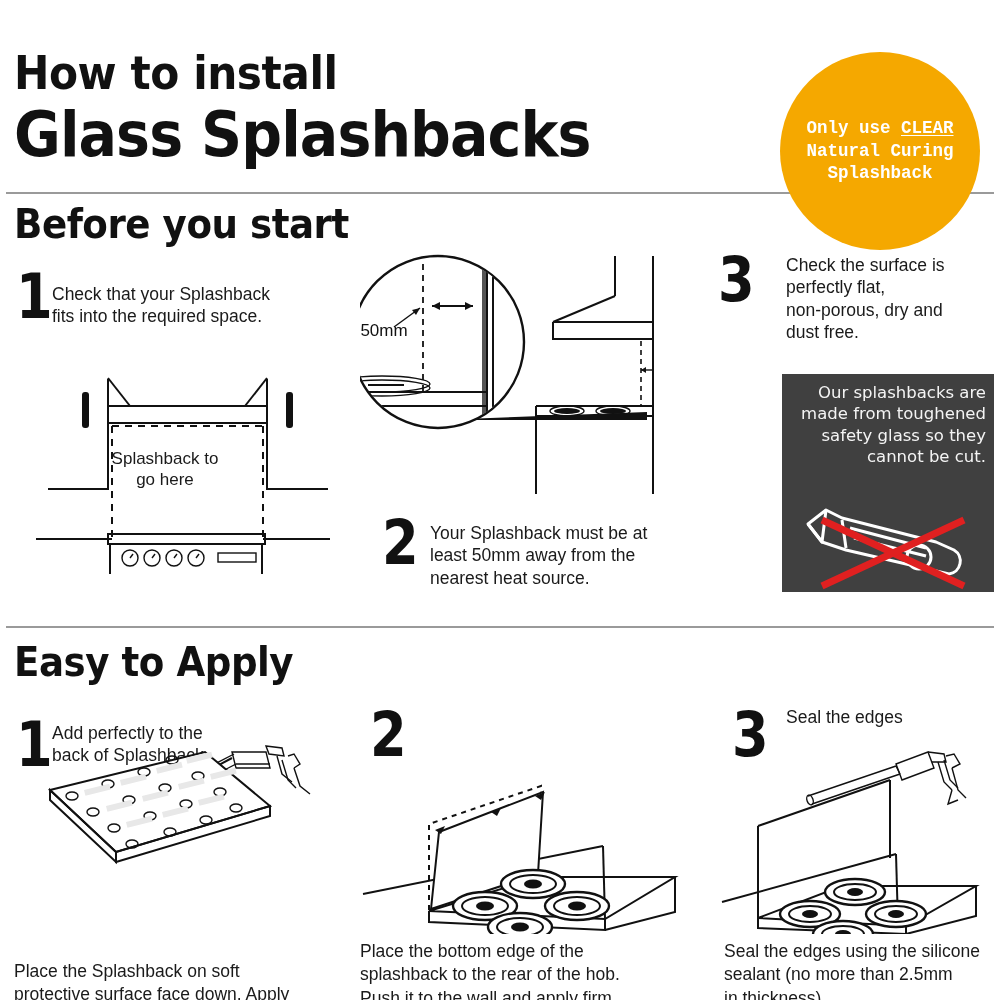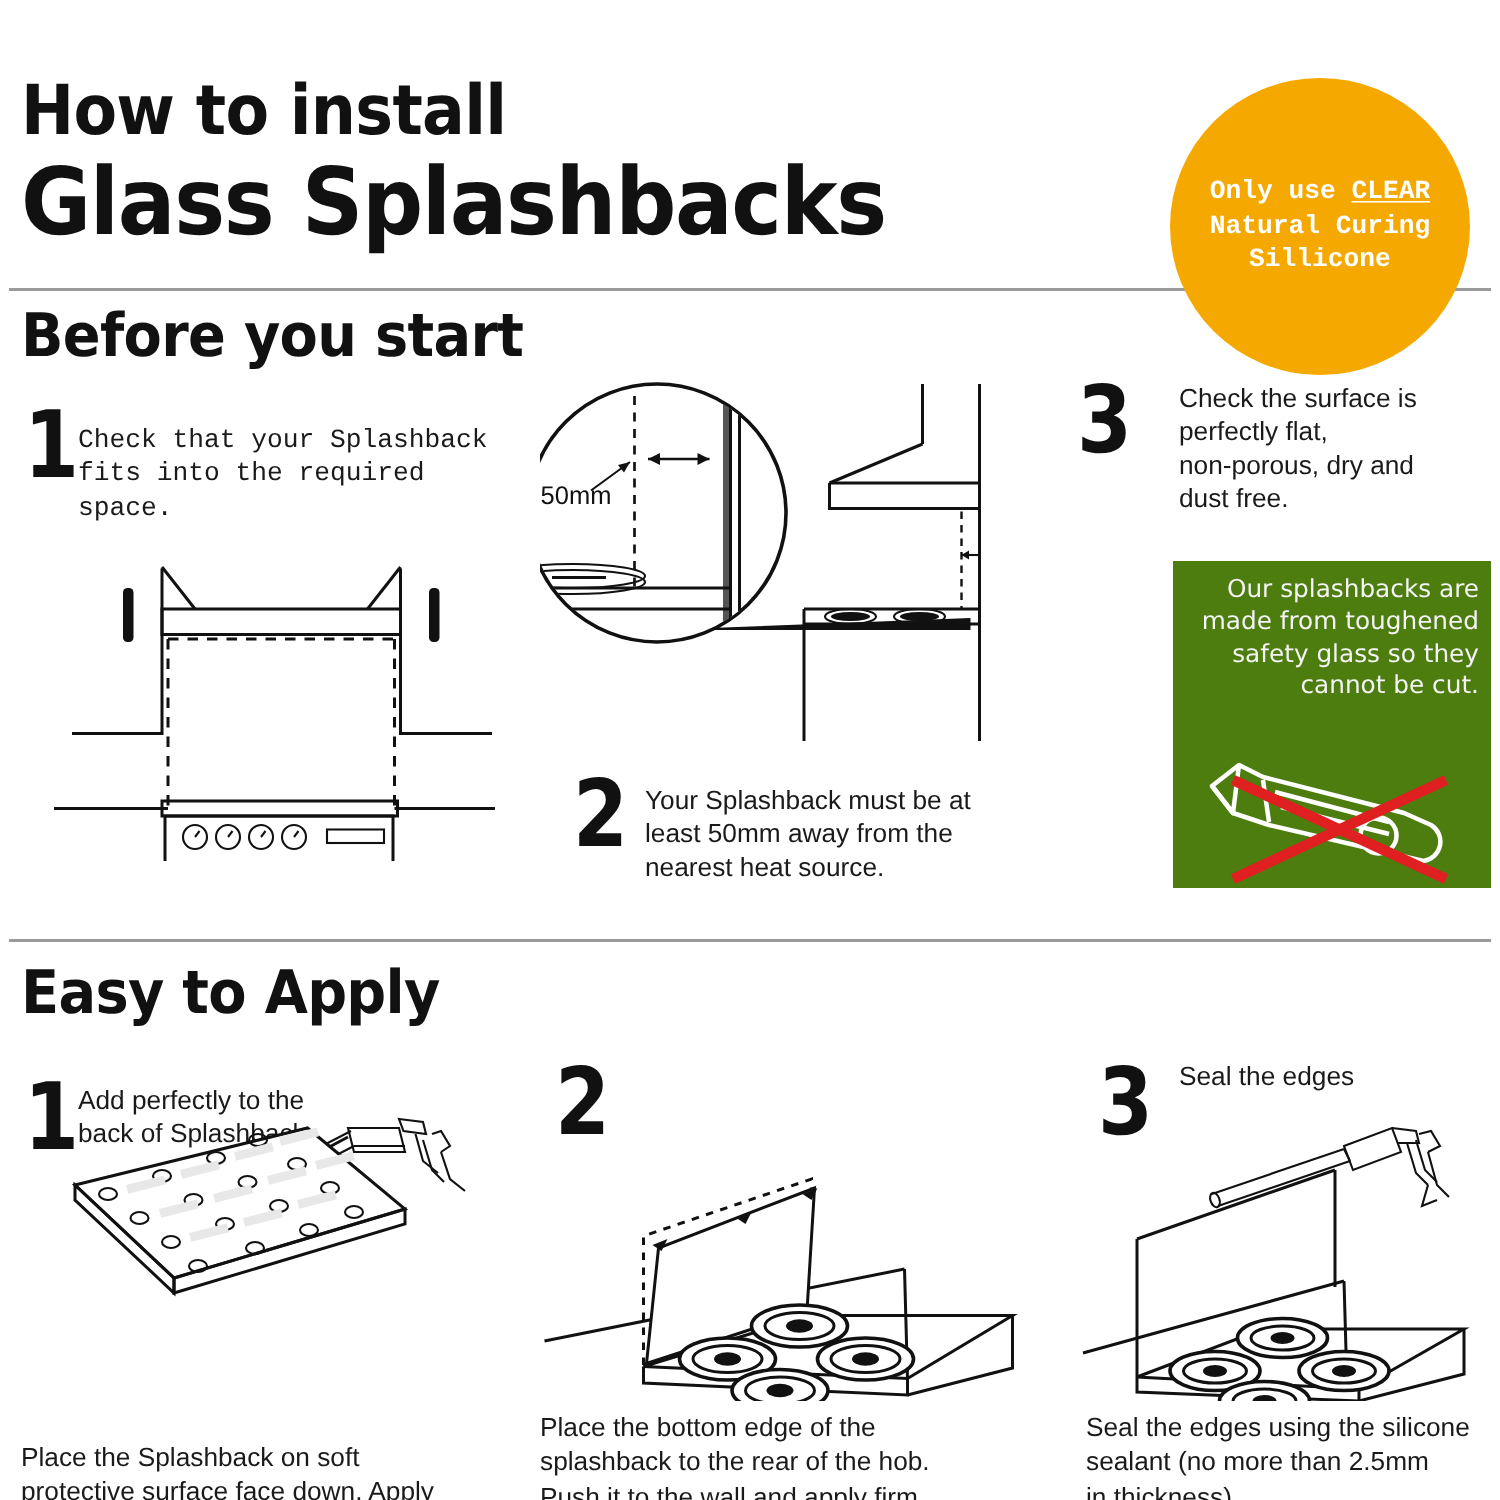"Sillicone" span { text: Sillicone -> Splashback }
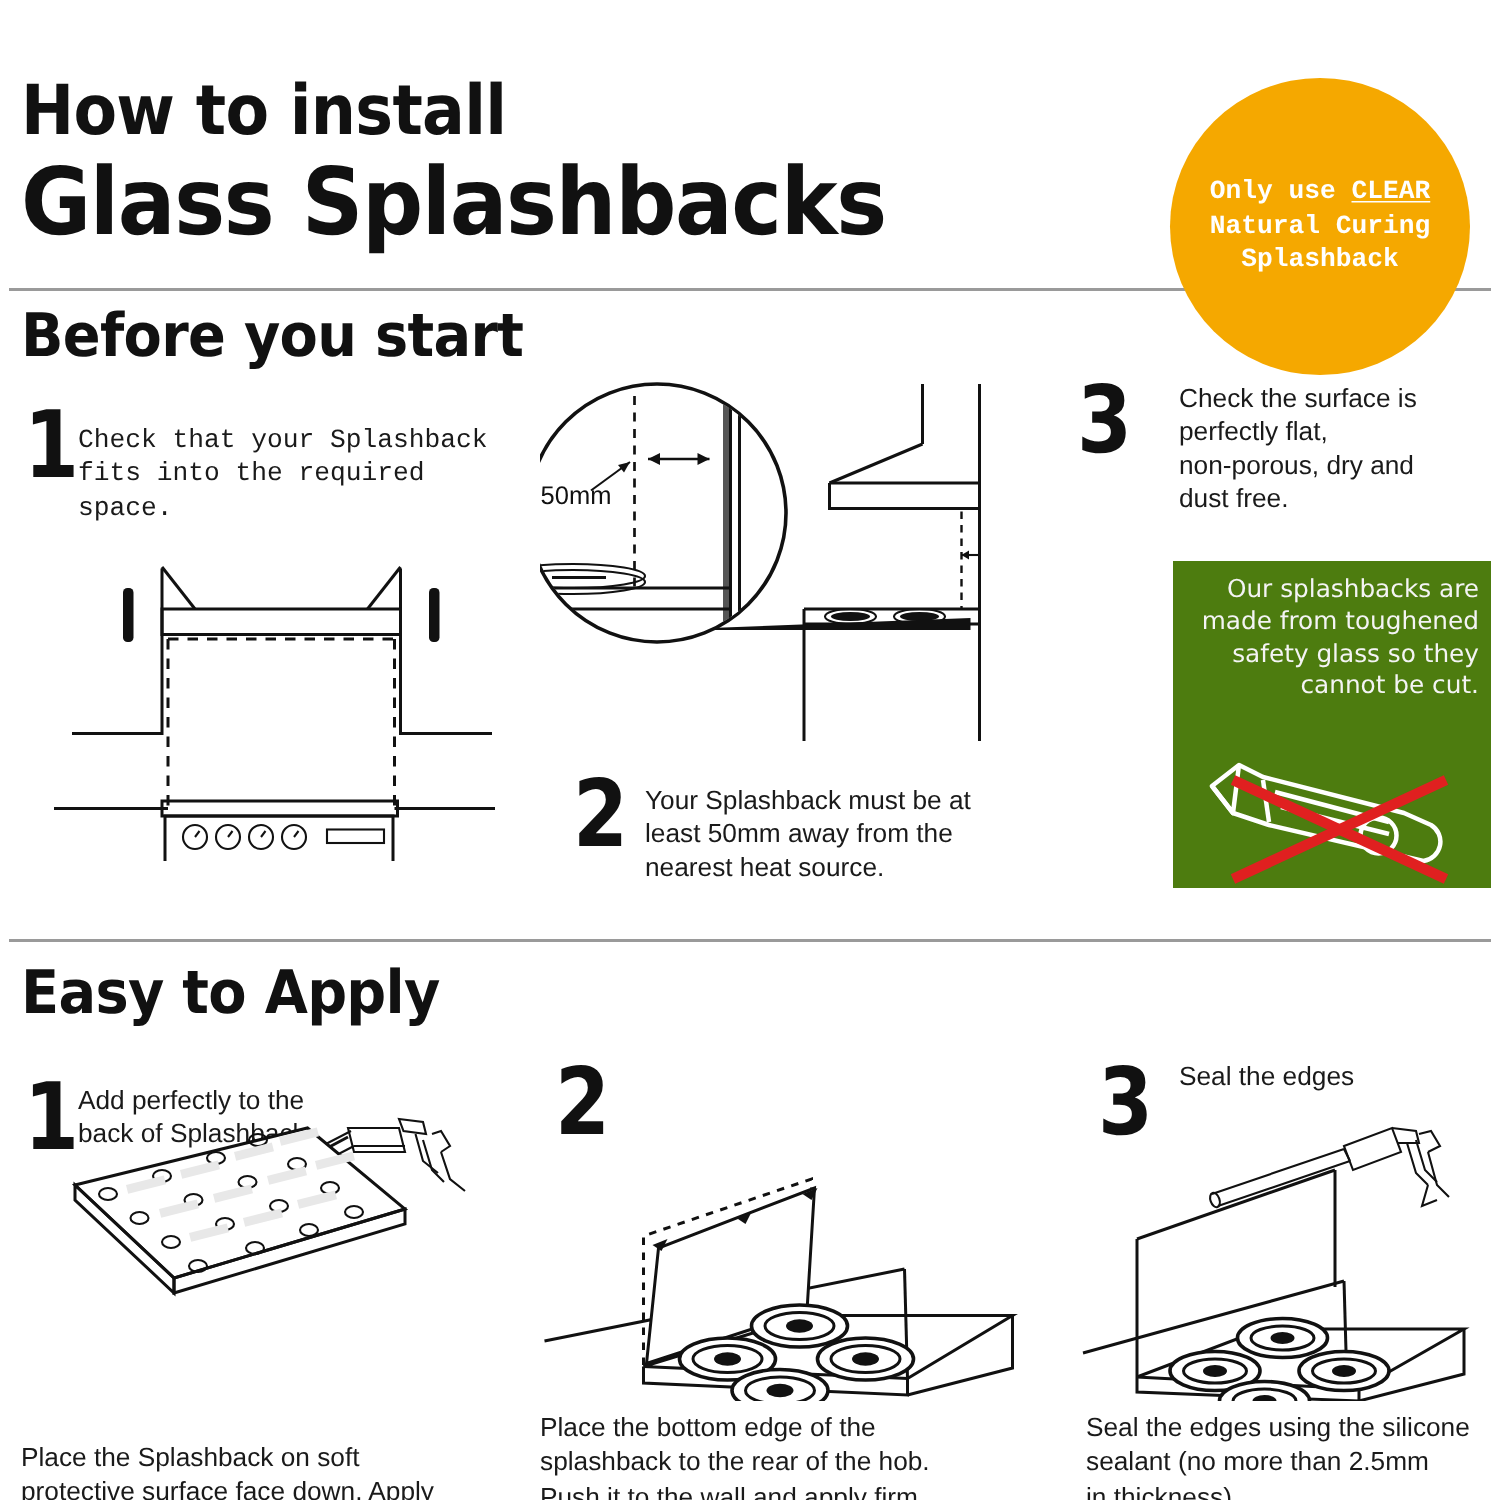"Check that your Splashback" div.step-text { font-family: Liberation Mono, monospace -> none }
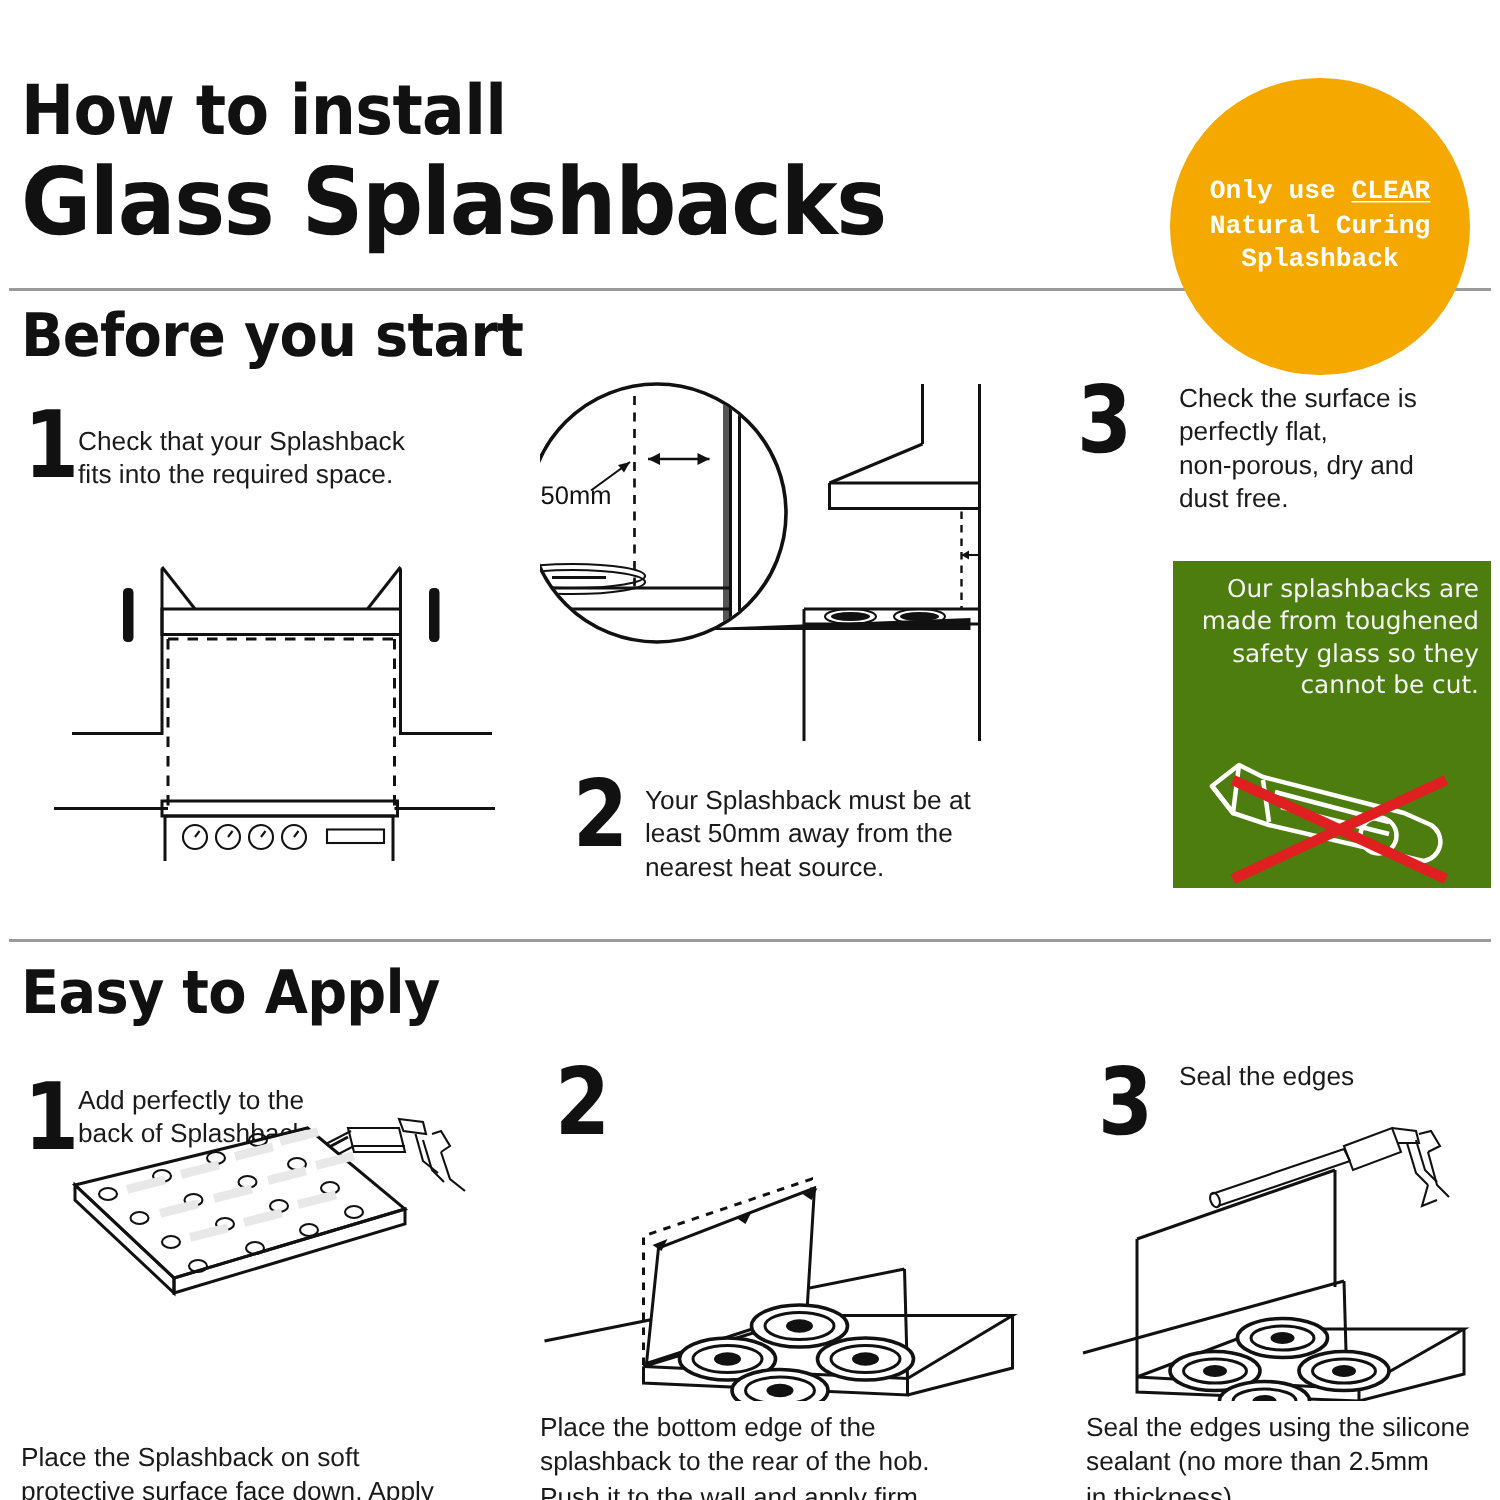"Our splashbacks are made from" div.warn-box { background: #4d7c0f -> #404040 }
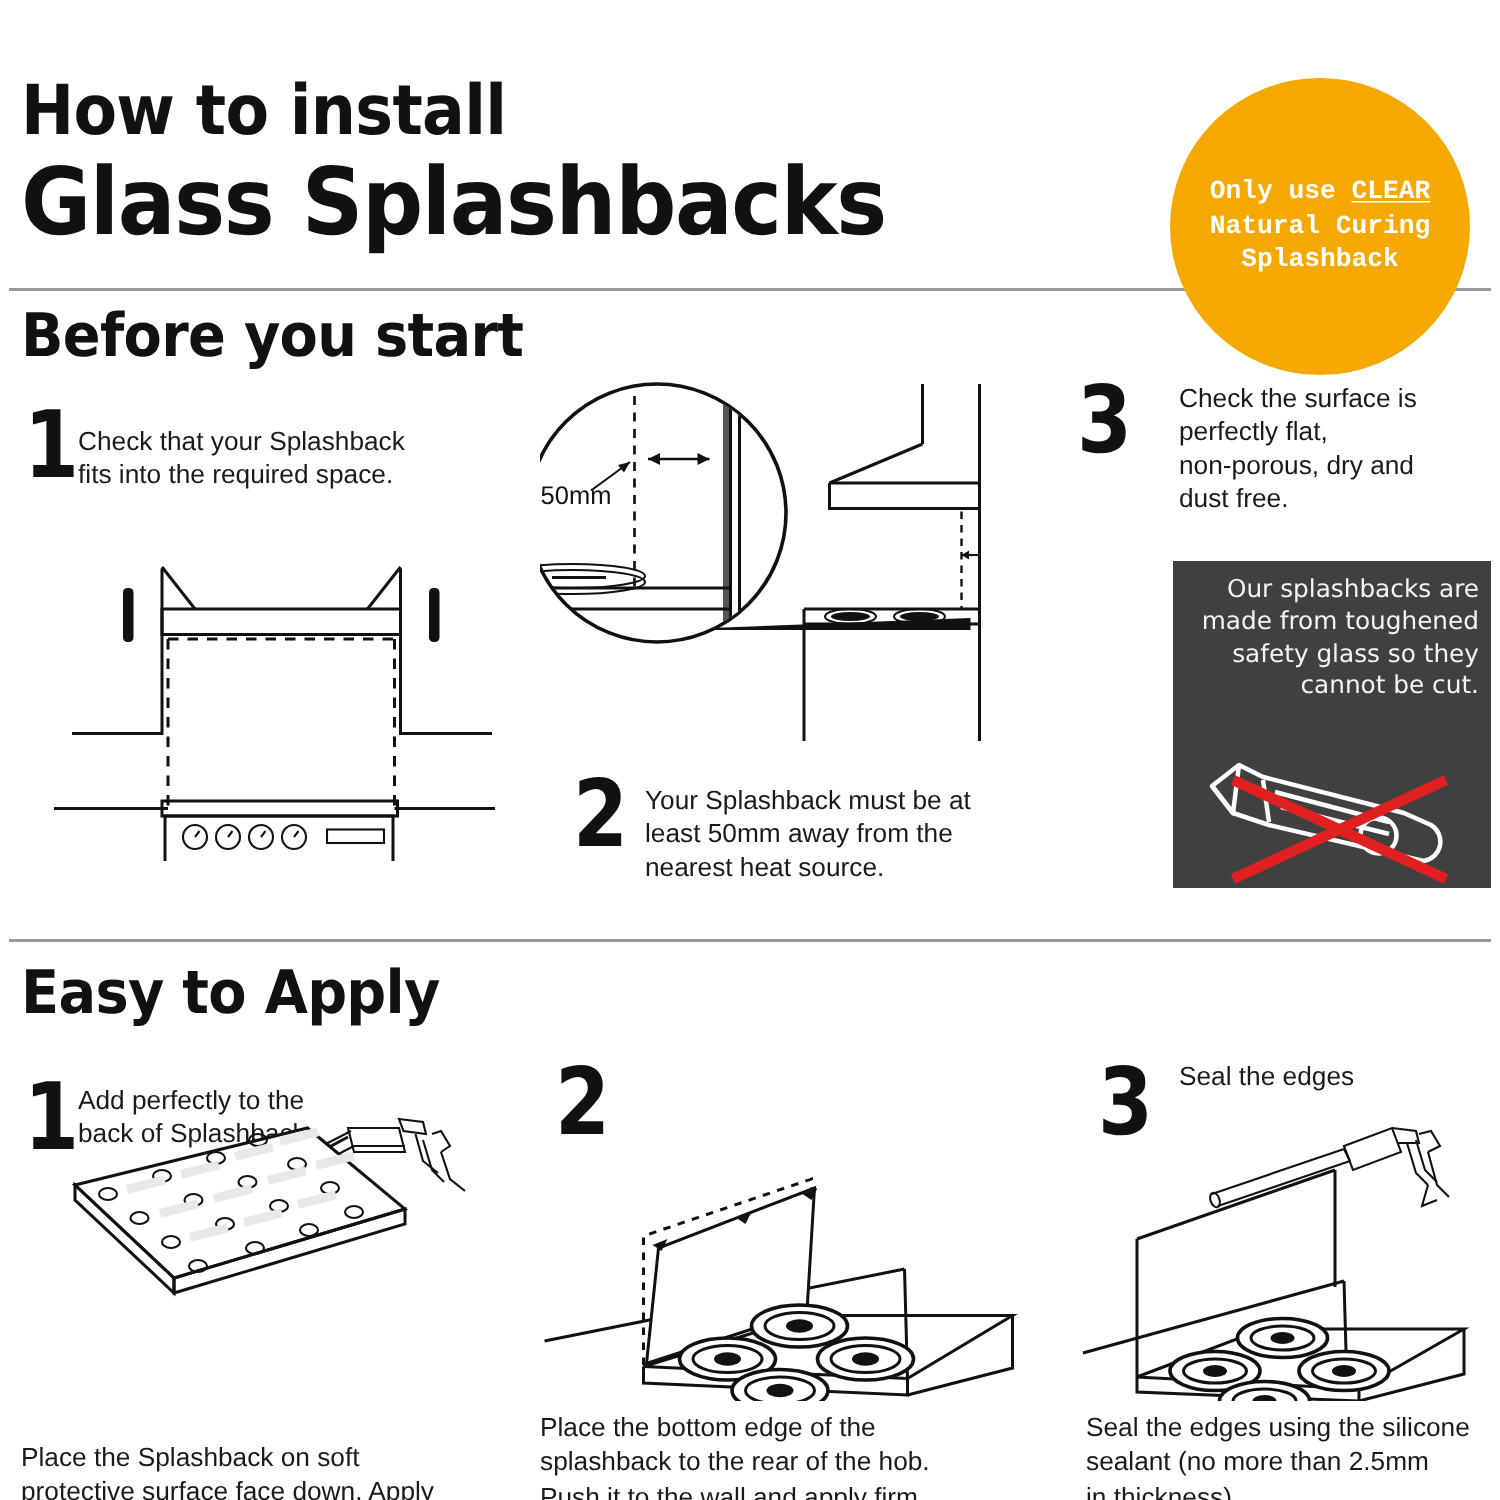"Splashback to" div { html: none -> <div>Splashback to go here</div> }
